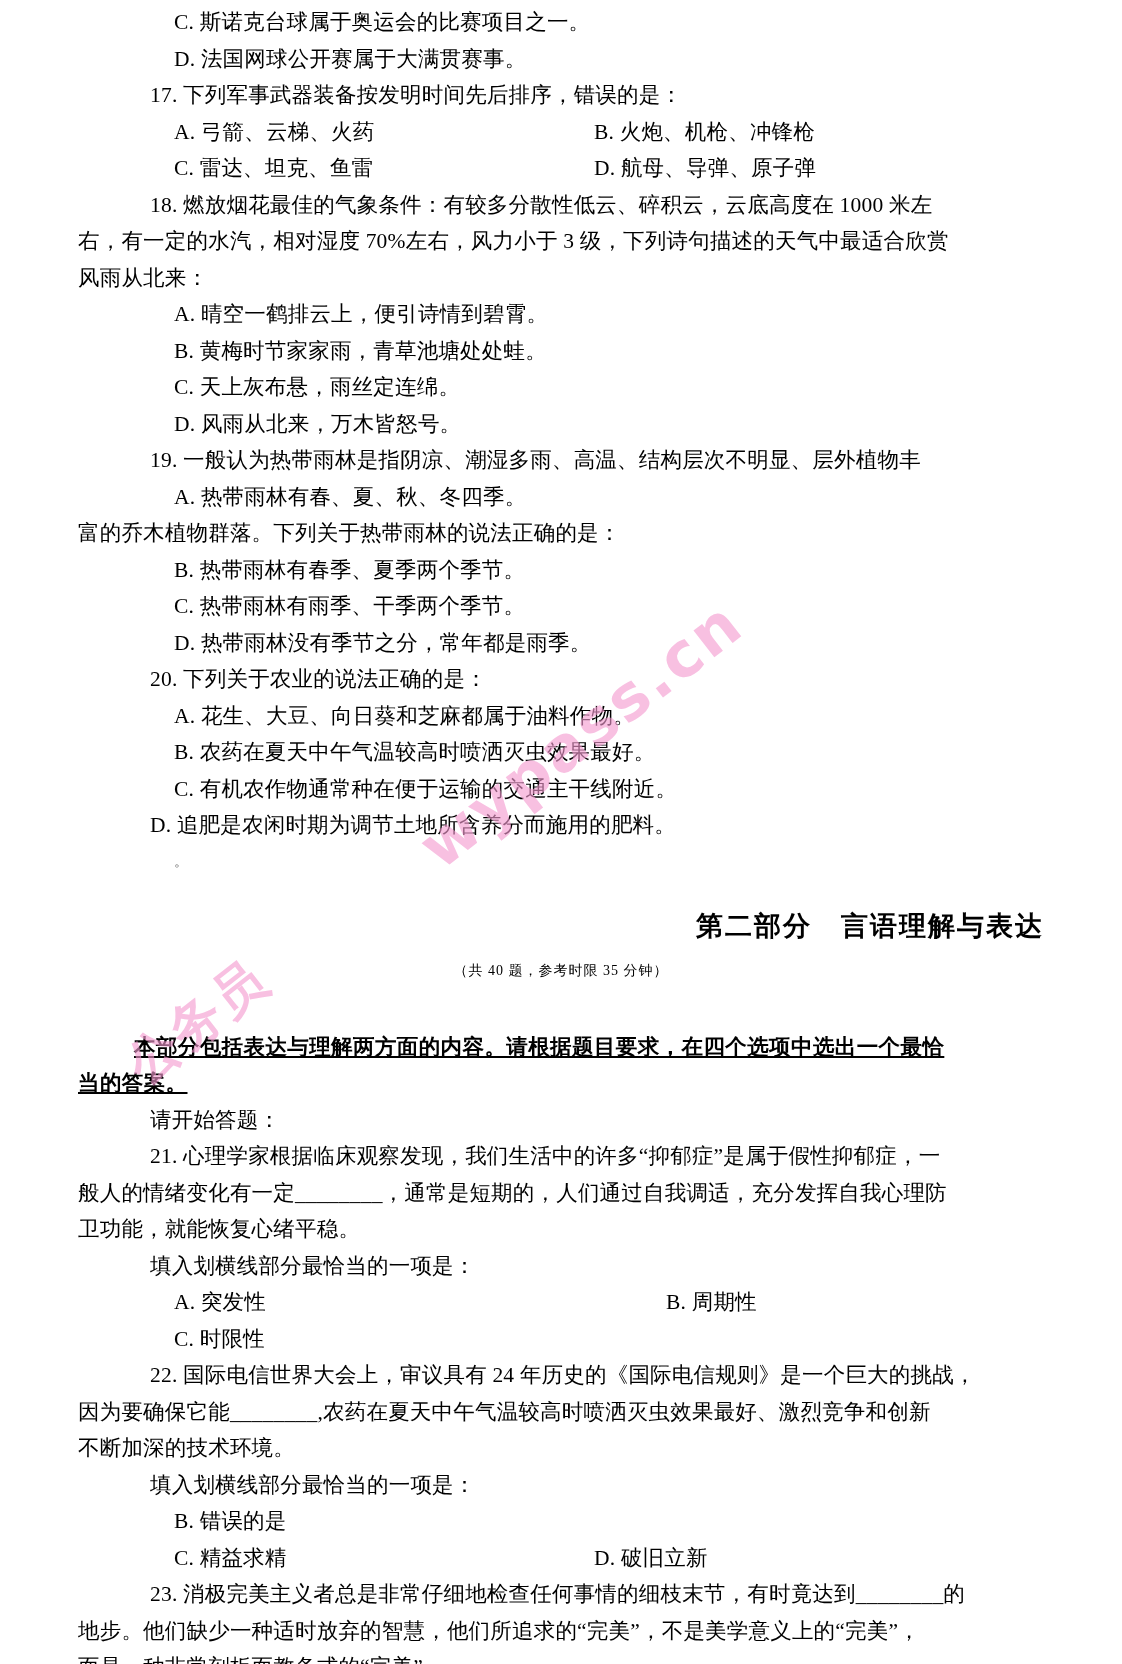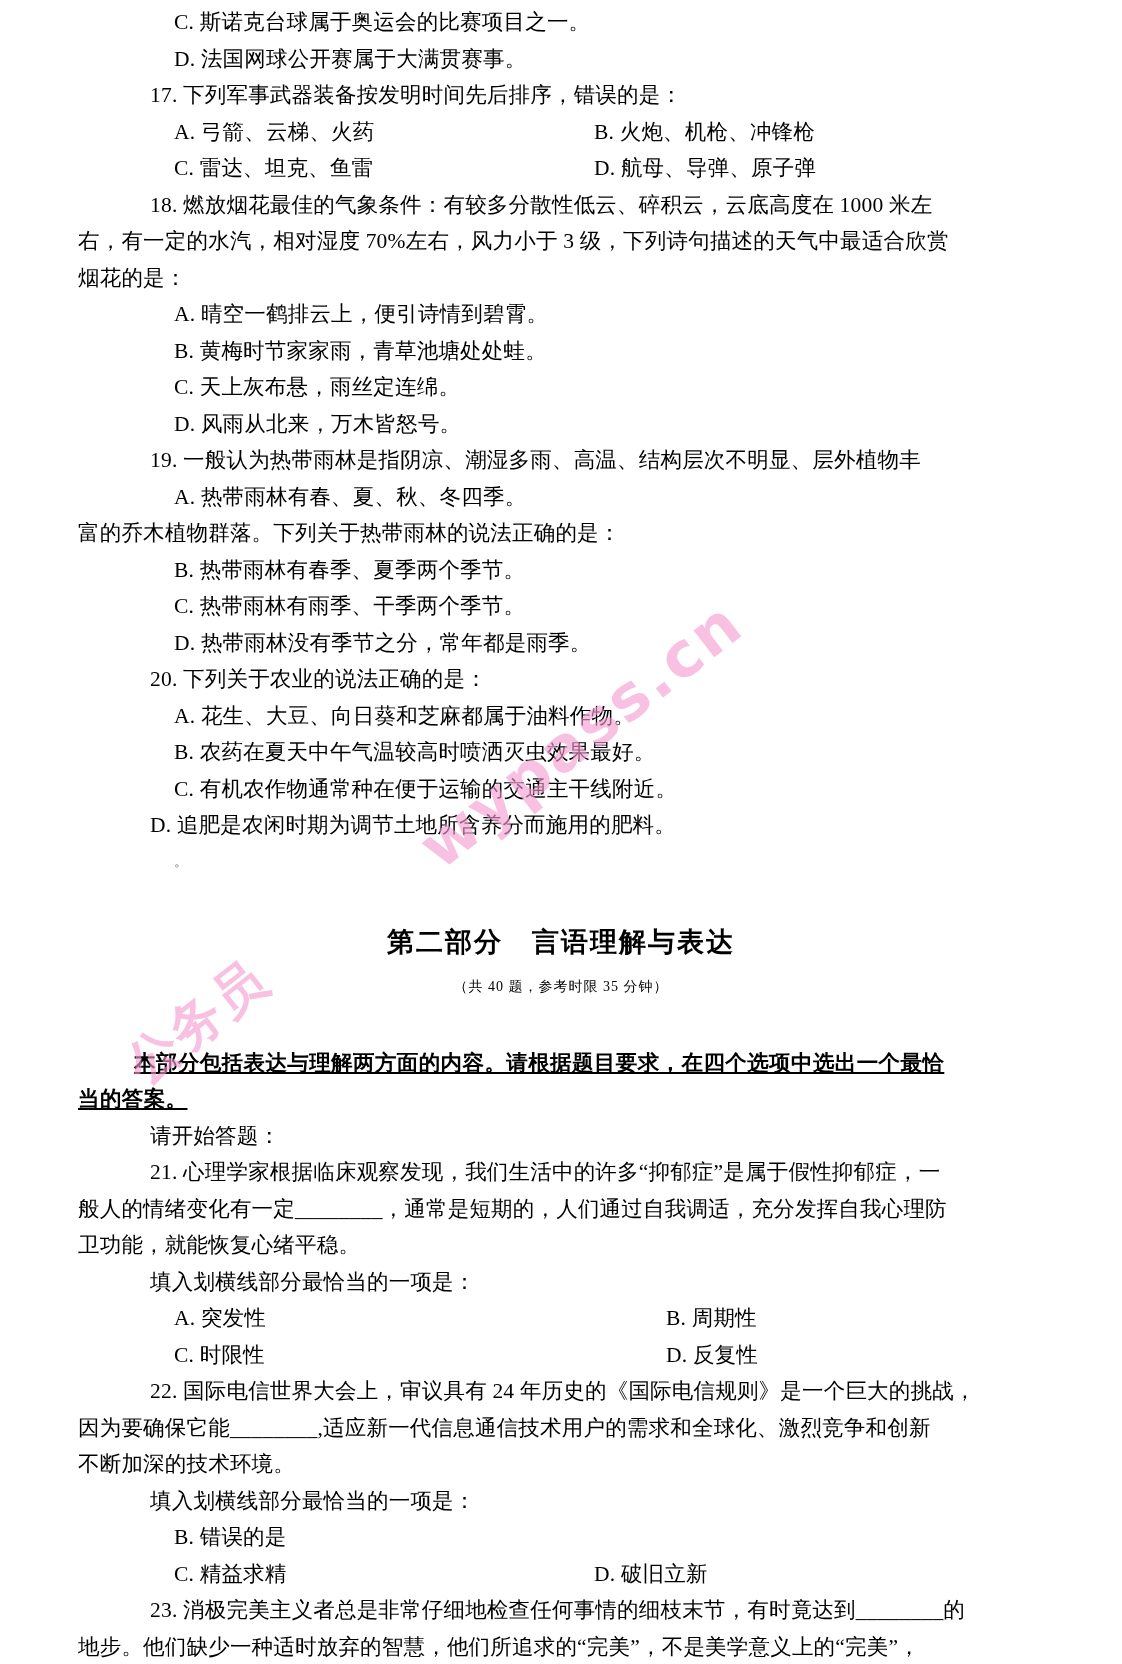"烟花的是：" div.line { text: 烟花的是 -> 风雨从北来 }
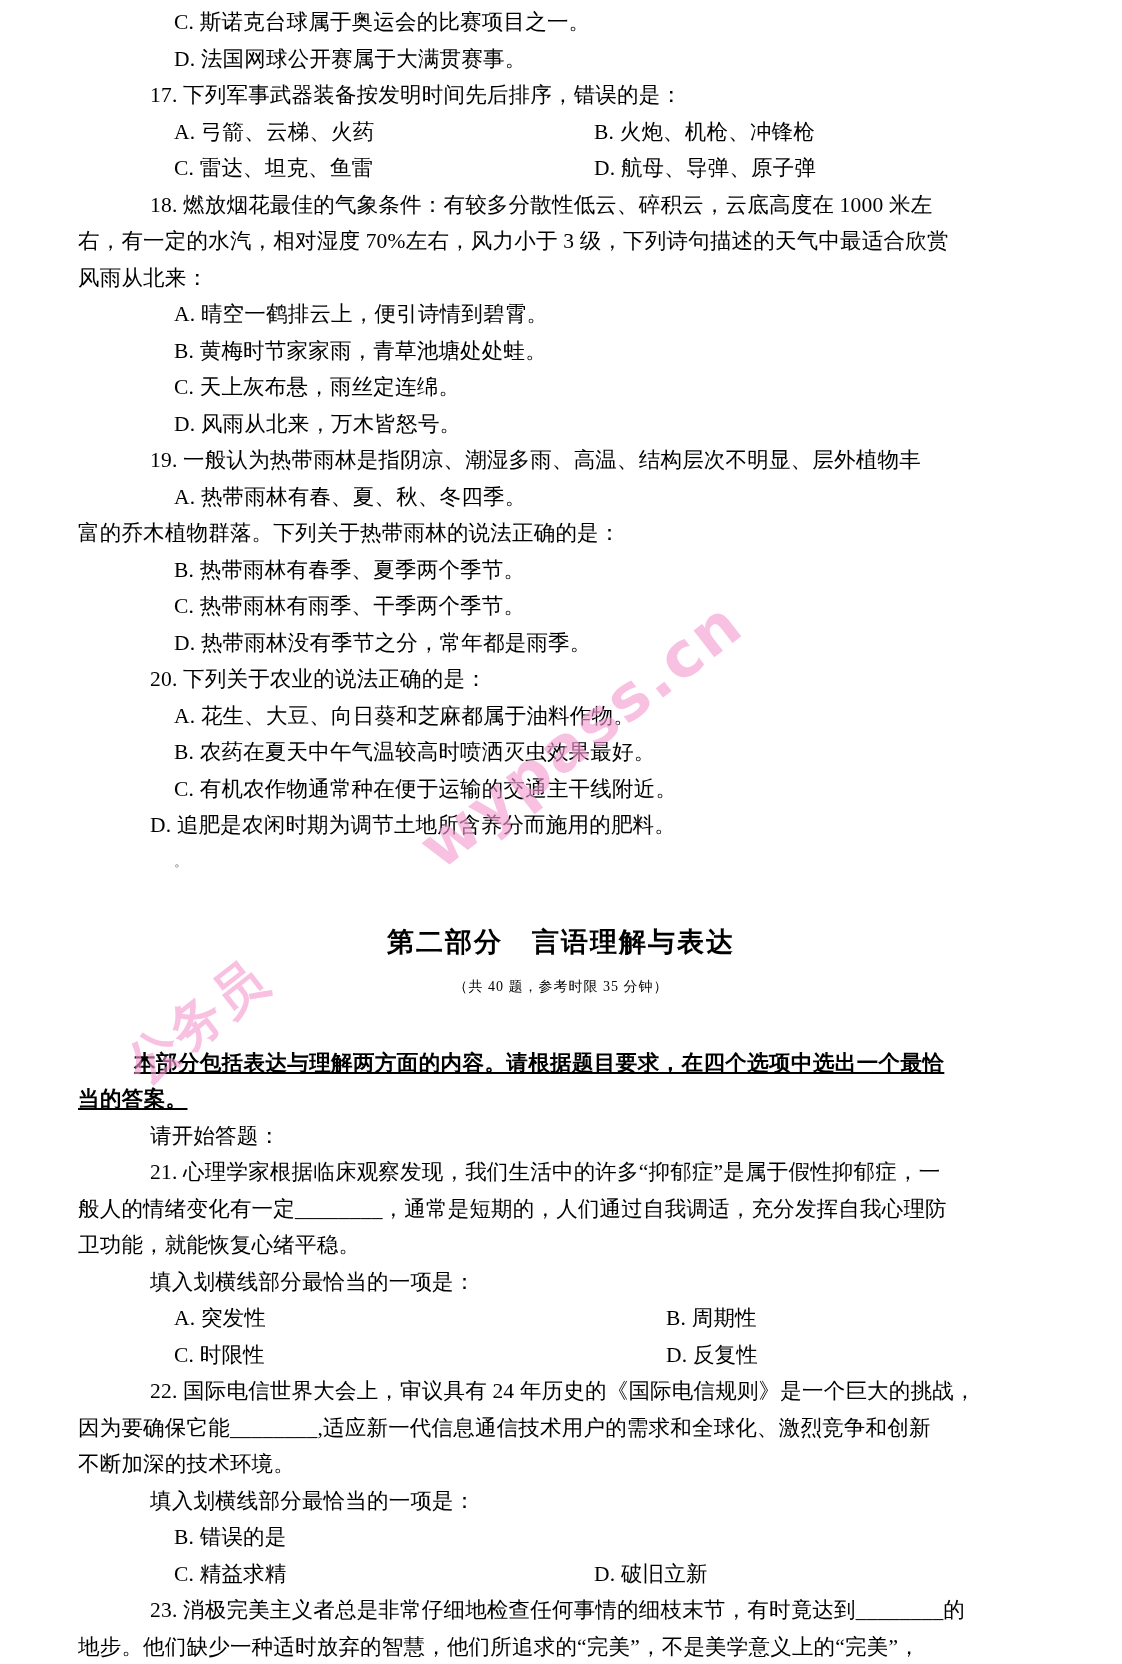"第二部分 言语理解与表达" .section-title { margin-top: 38px -> 22px; text-align: center -> right }
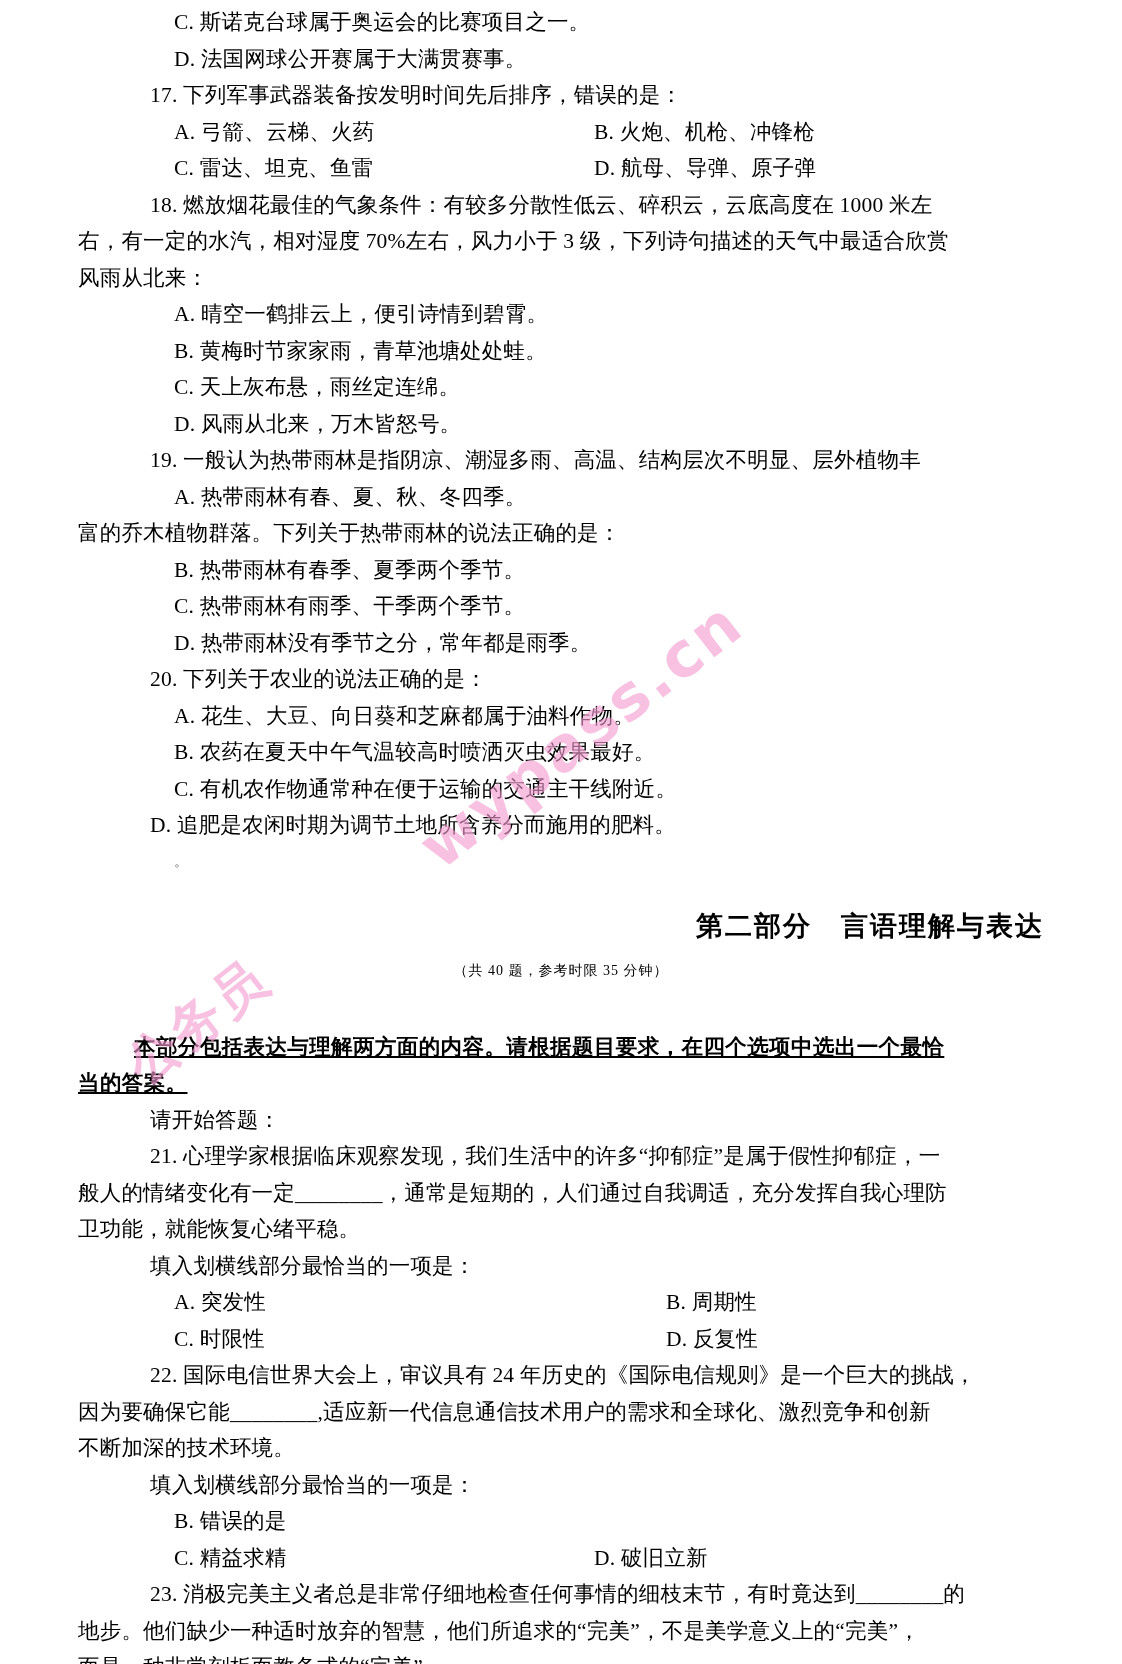"D. 反复性" div.col-b { html: <div>D. 反复性</div> -> none }
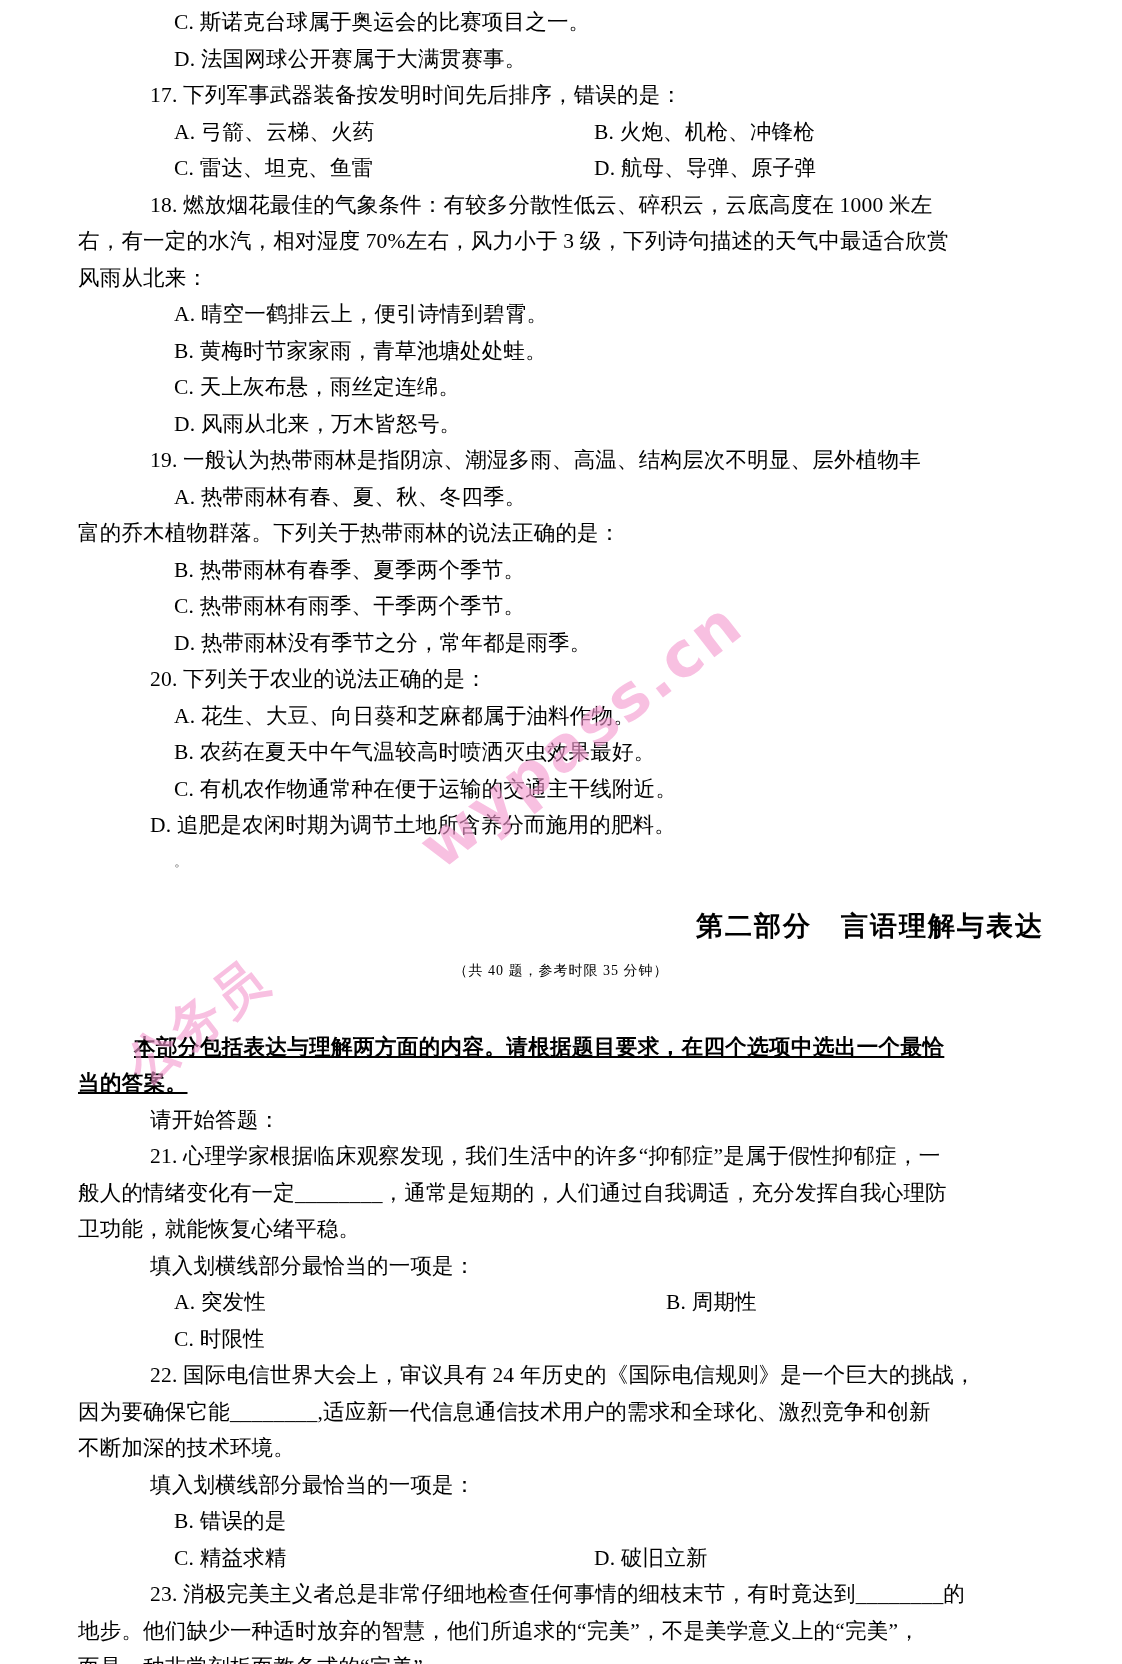"因为要确保它能________,适应新一代信息通信技术用户的需求和全球化、激烈竞" div.line { text: ,适应新一代信息通信技术用户的需求和全球化 -> ,农药在夏天中午气温较高时喷洒灭虫效果最好 }
